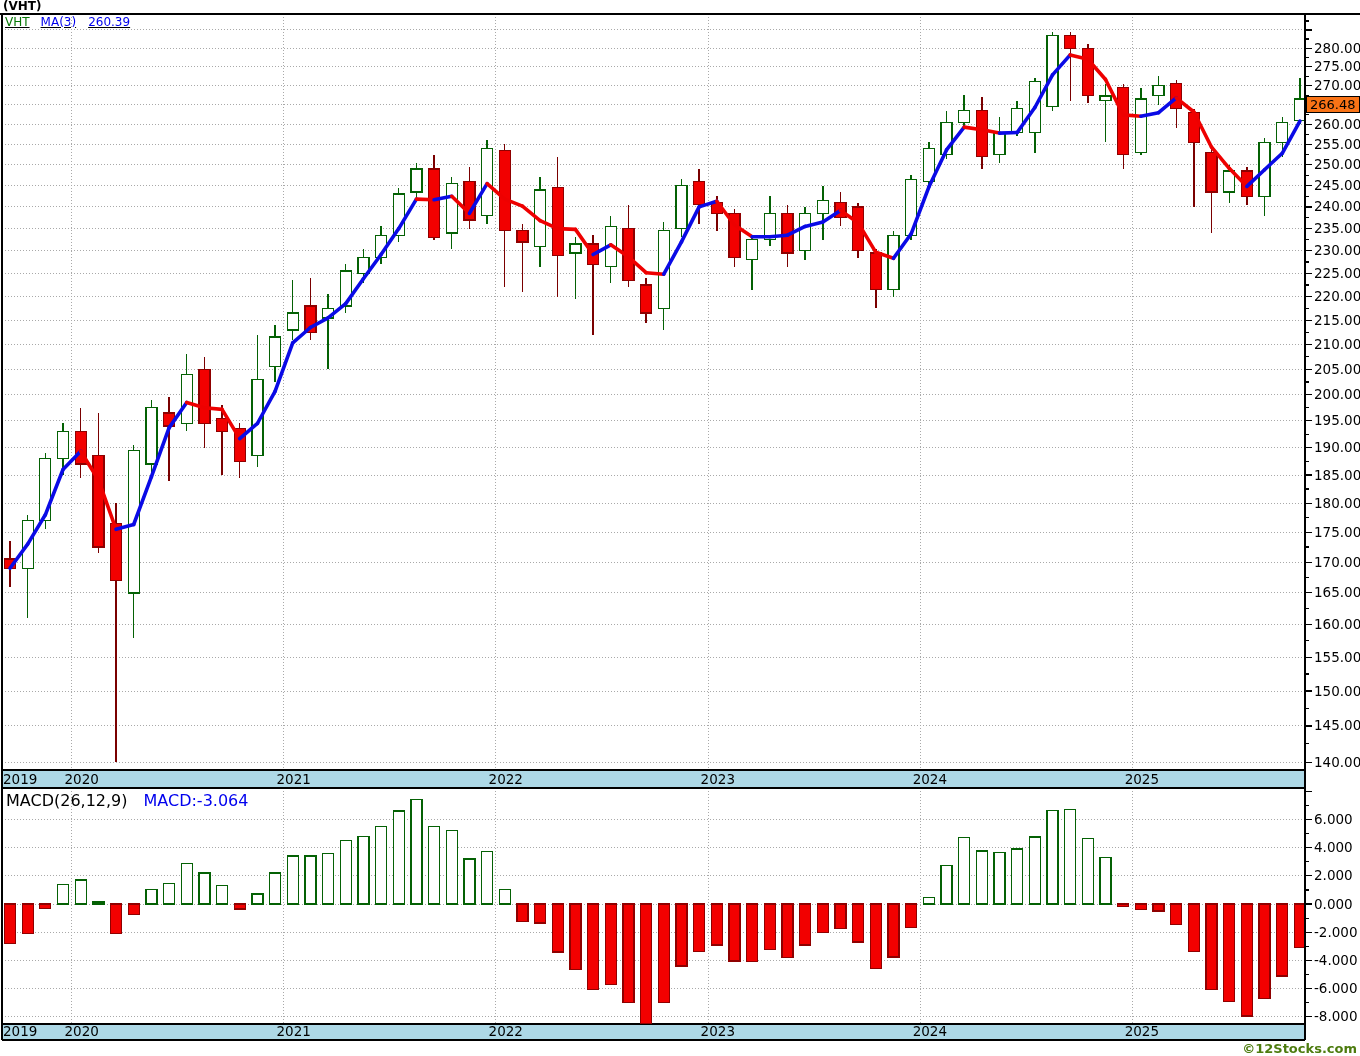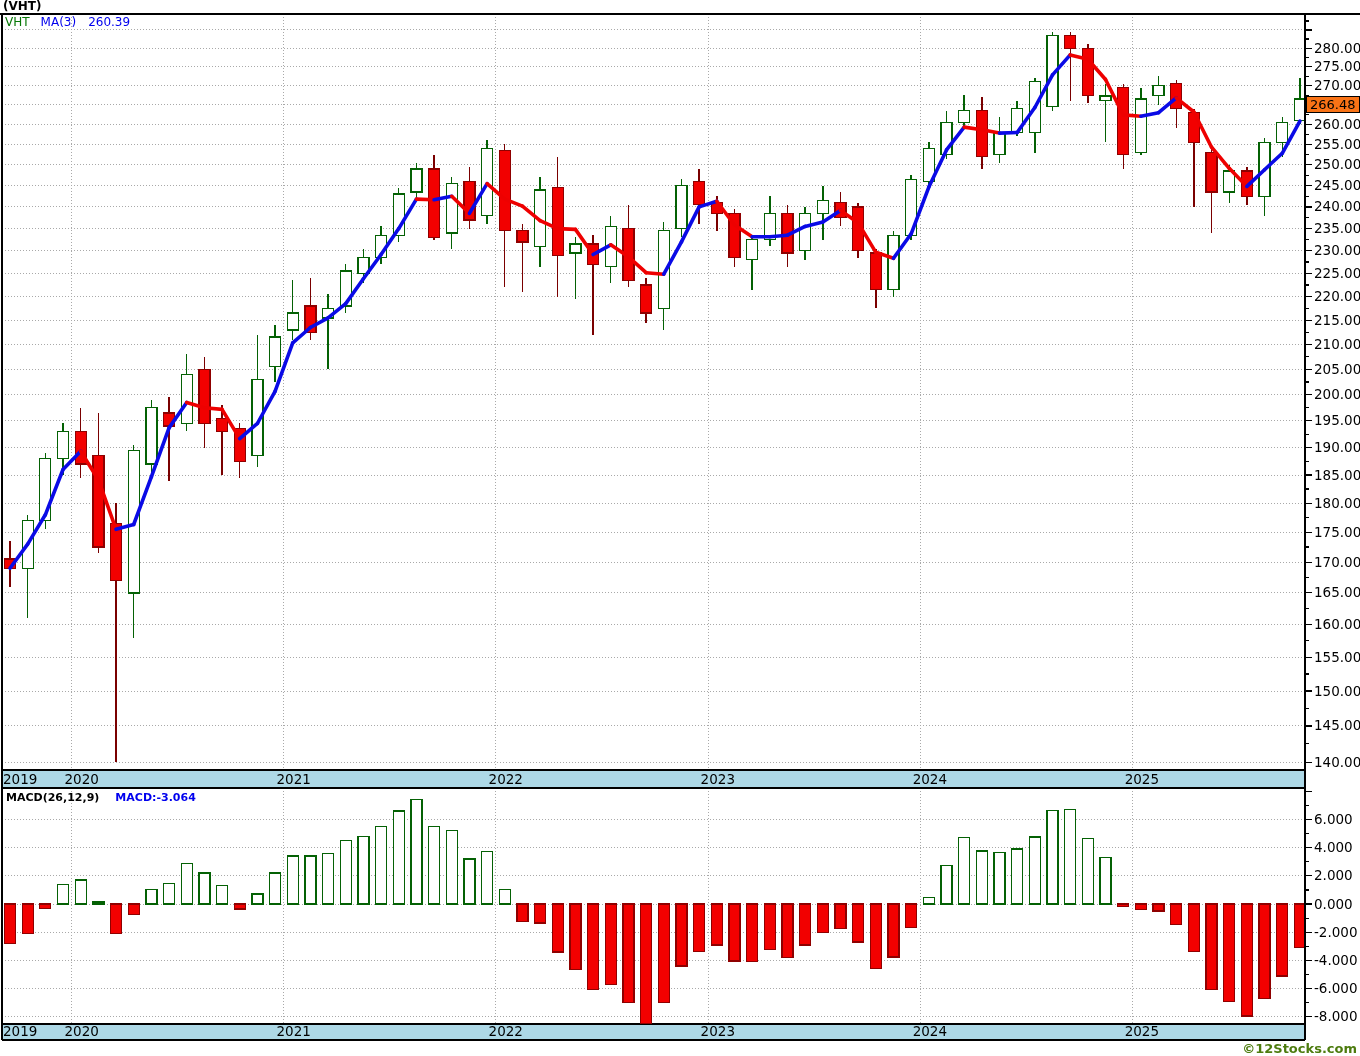"VHT MA(3) 260.39" #price-legend { text-decoration: none -> underline }
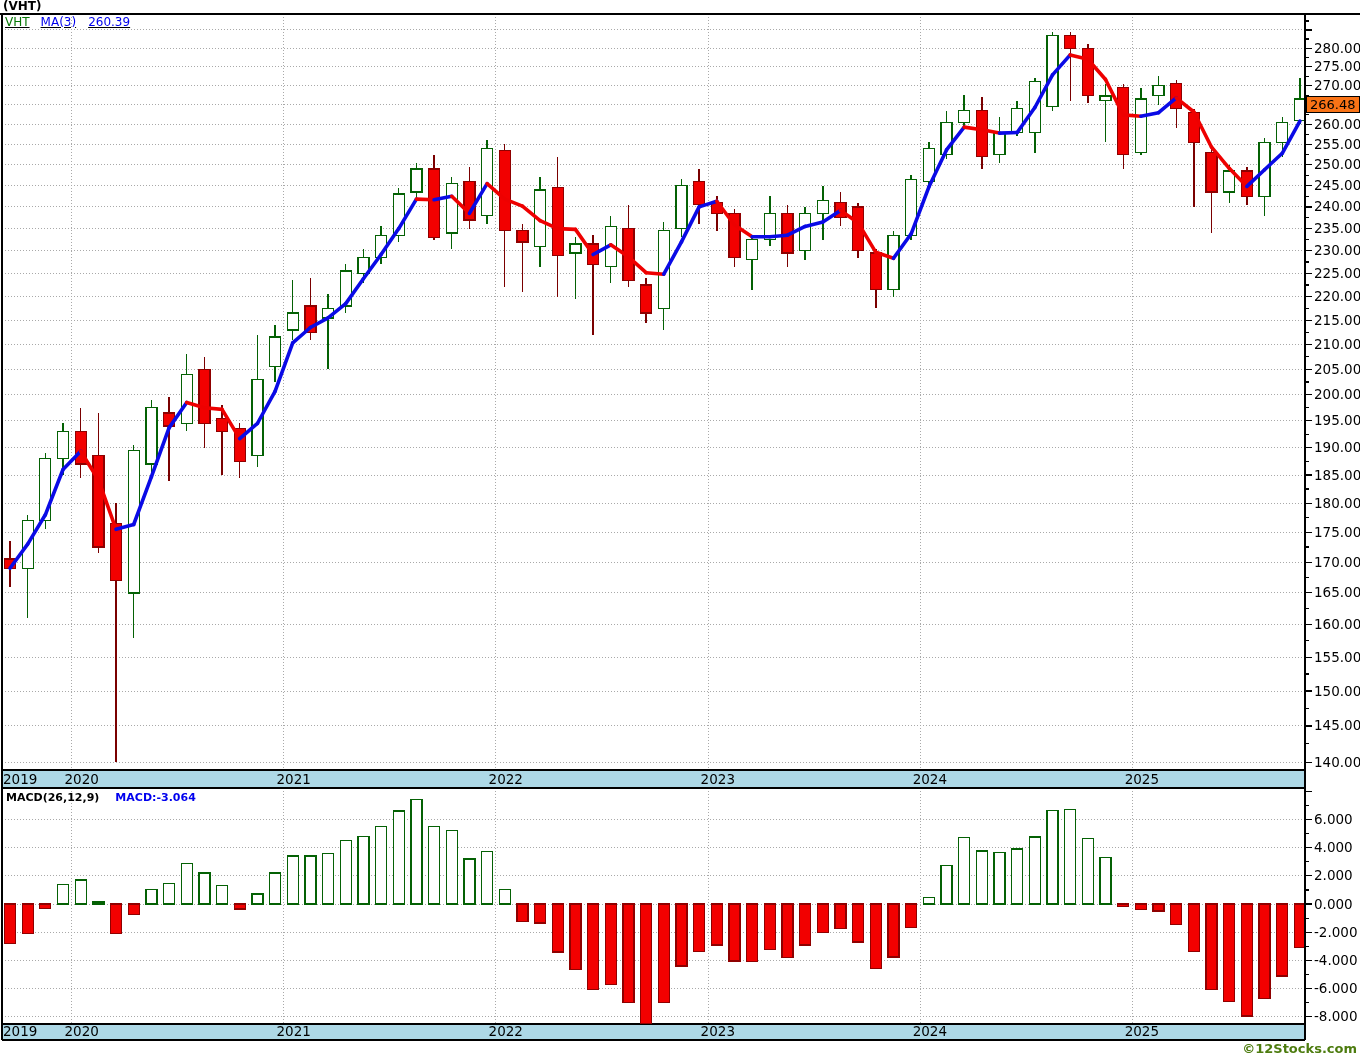"MACD(26,12,9) MACD:-3.064" #macd-legend { font-size: 11px -> 16px; font-weight: bold -> none }
